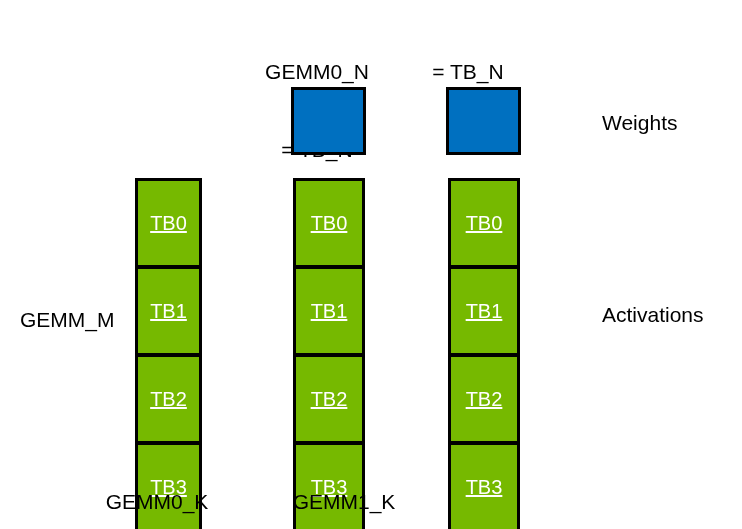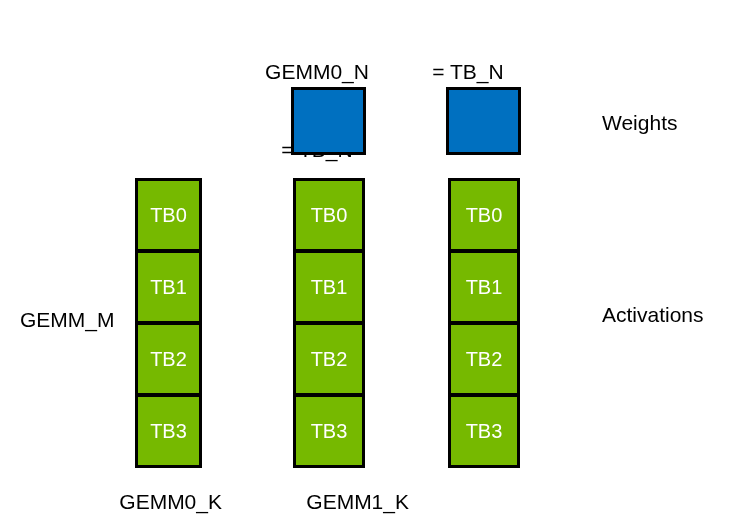"TB0" .tb-block { height: 74px -> 90px; text-decoration: none -> underline }
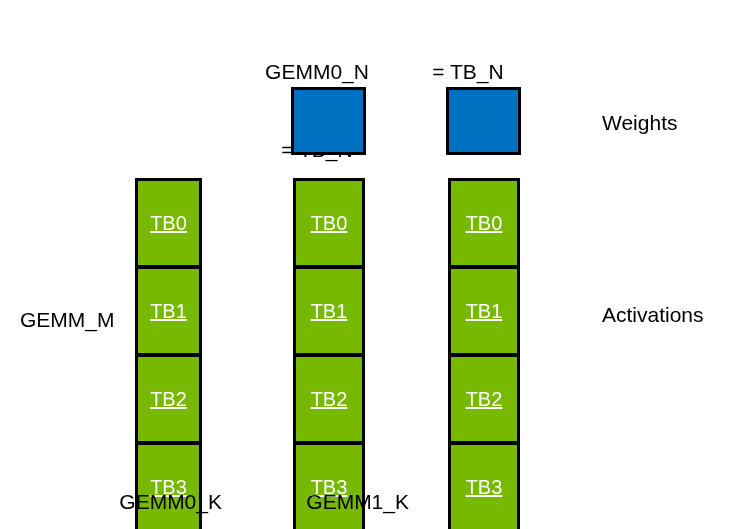"GEMM0_K" .bottom-label { text-align: right -> center }
